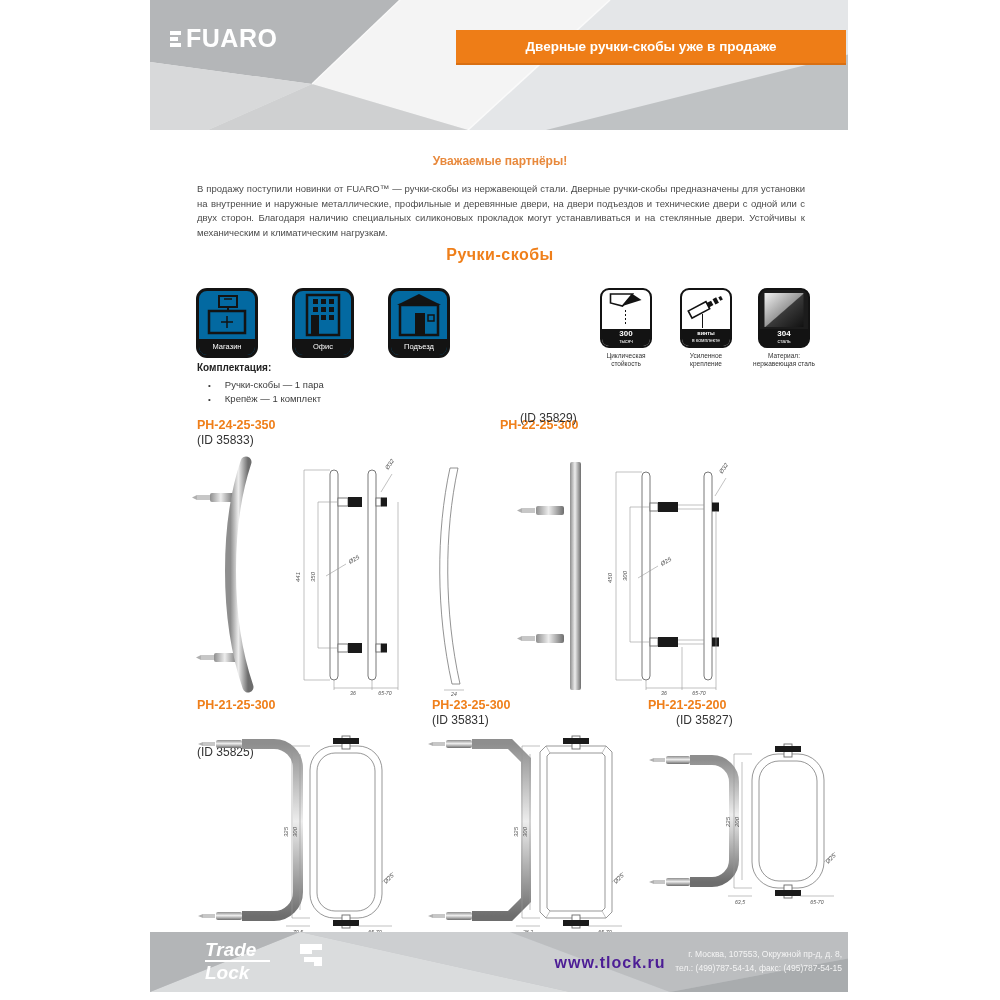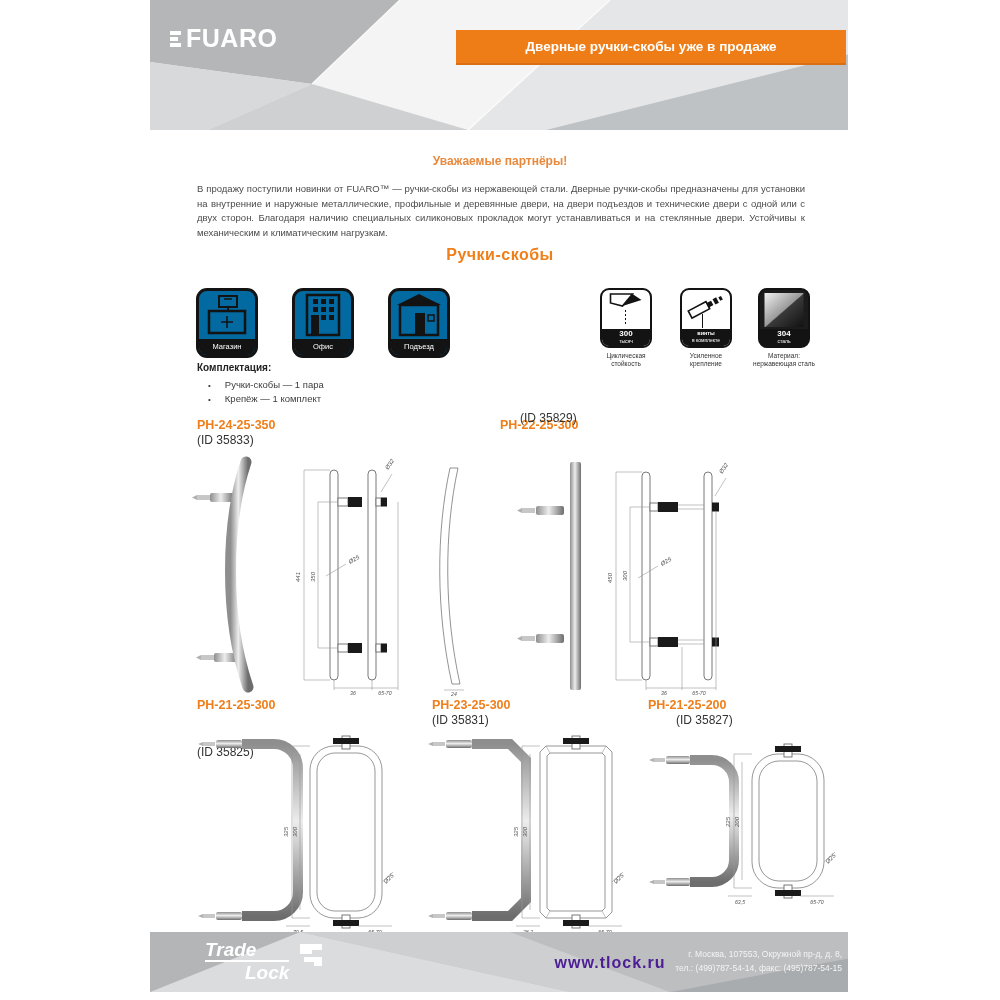"Lock" .tl-bottom { margin-left: 40px -> none }
